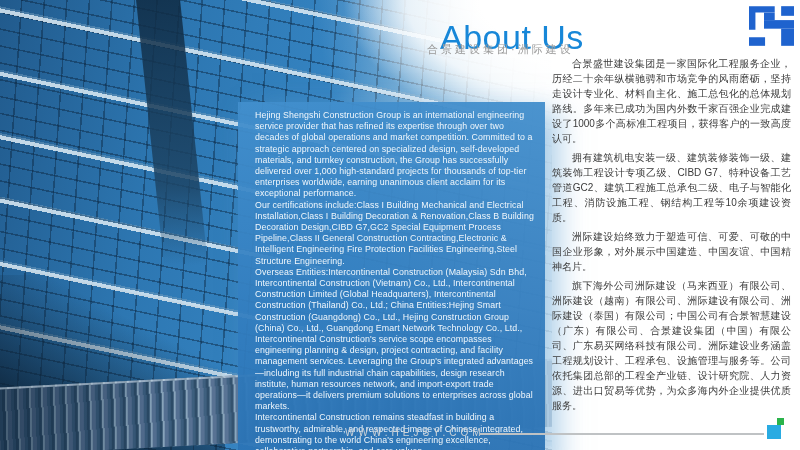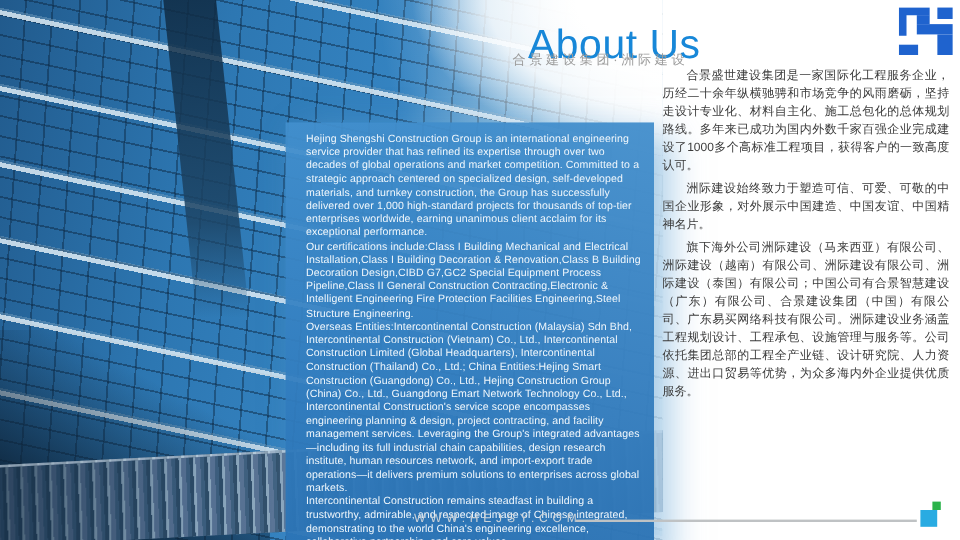"拥有建筑机电安装一级、建筑装修装饰一级、建筑装饰工程设计专项乙级、CIBD" p { html: none -> <p>拥有建筑机电安装一级、建筑装修装饰一级、建筑装饰工程设计专项乙级、CIBD G7、特种设备工艺管道GC2、建筑工程施工总承包二级、电子与智能化工程、消防设施工程、钢结构工程等10余项建设资质。</p> }
